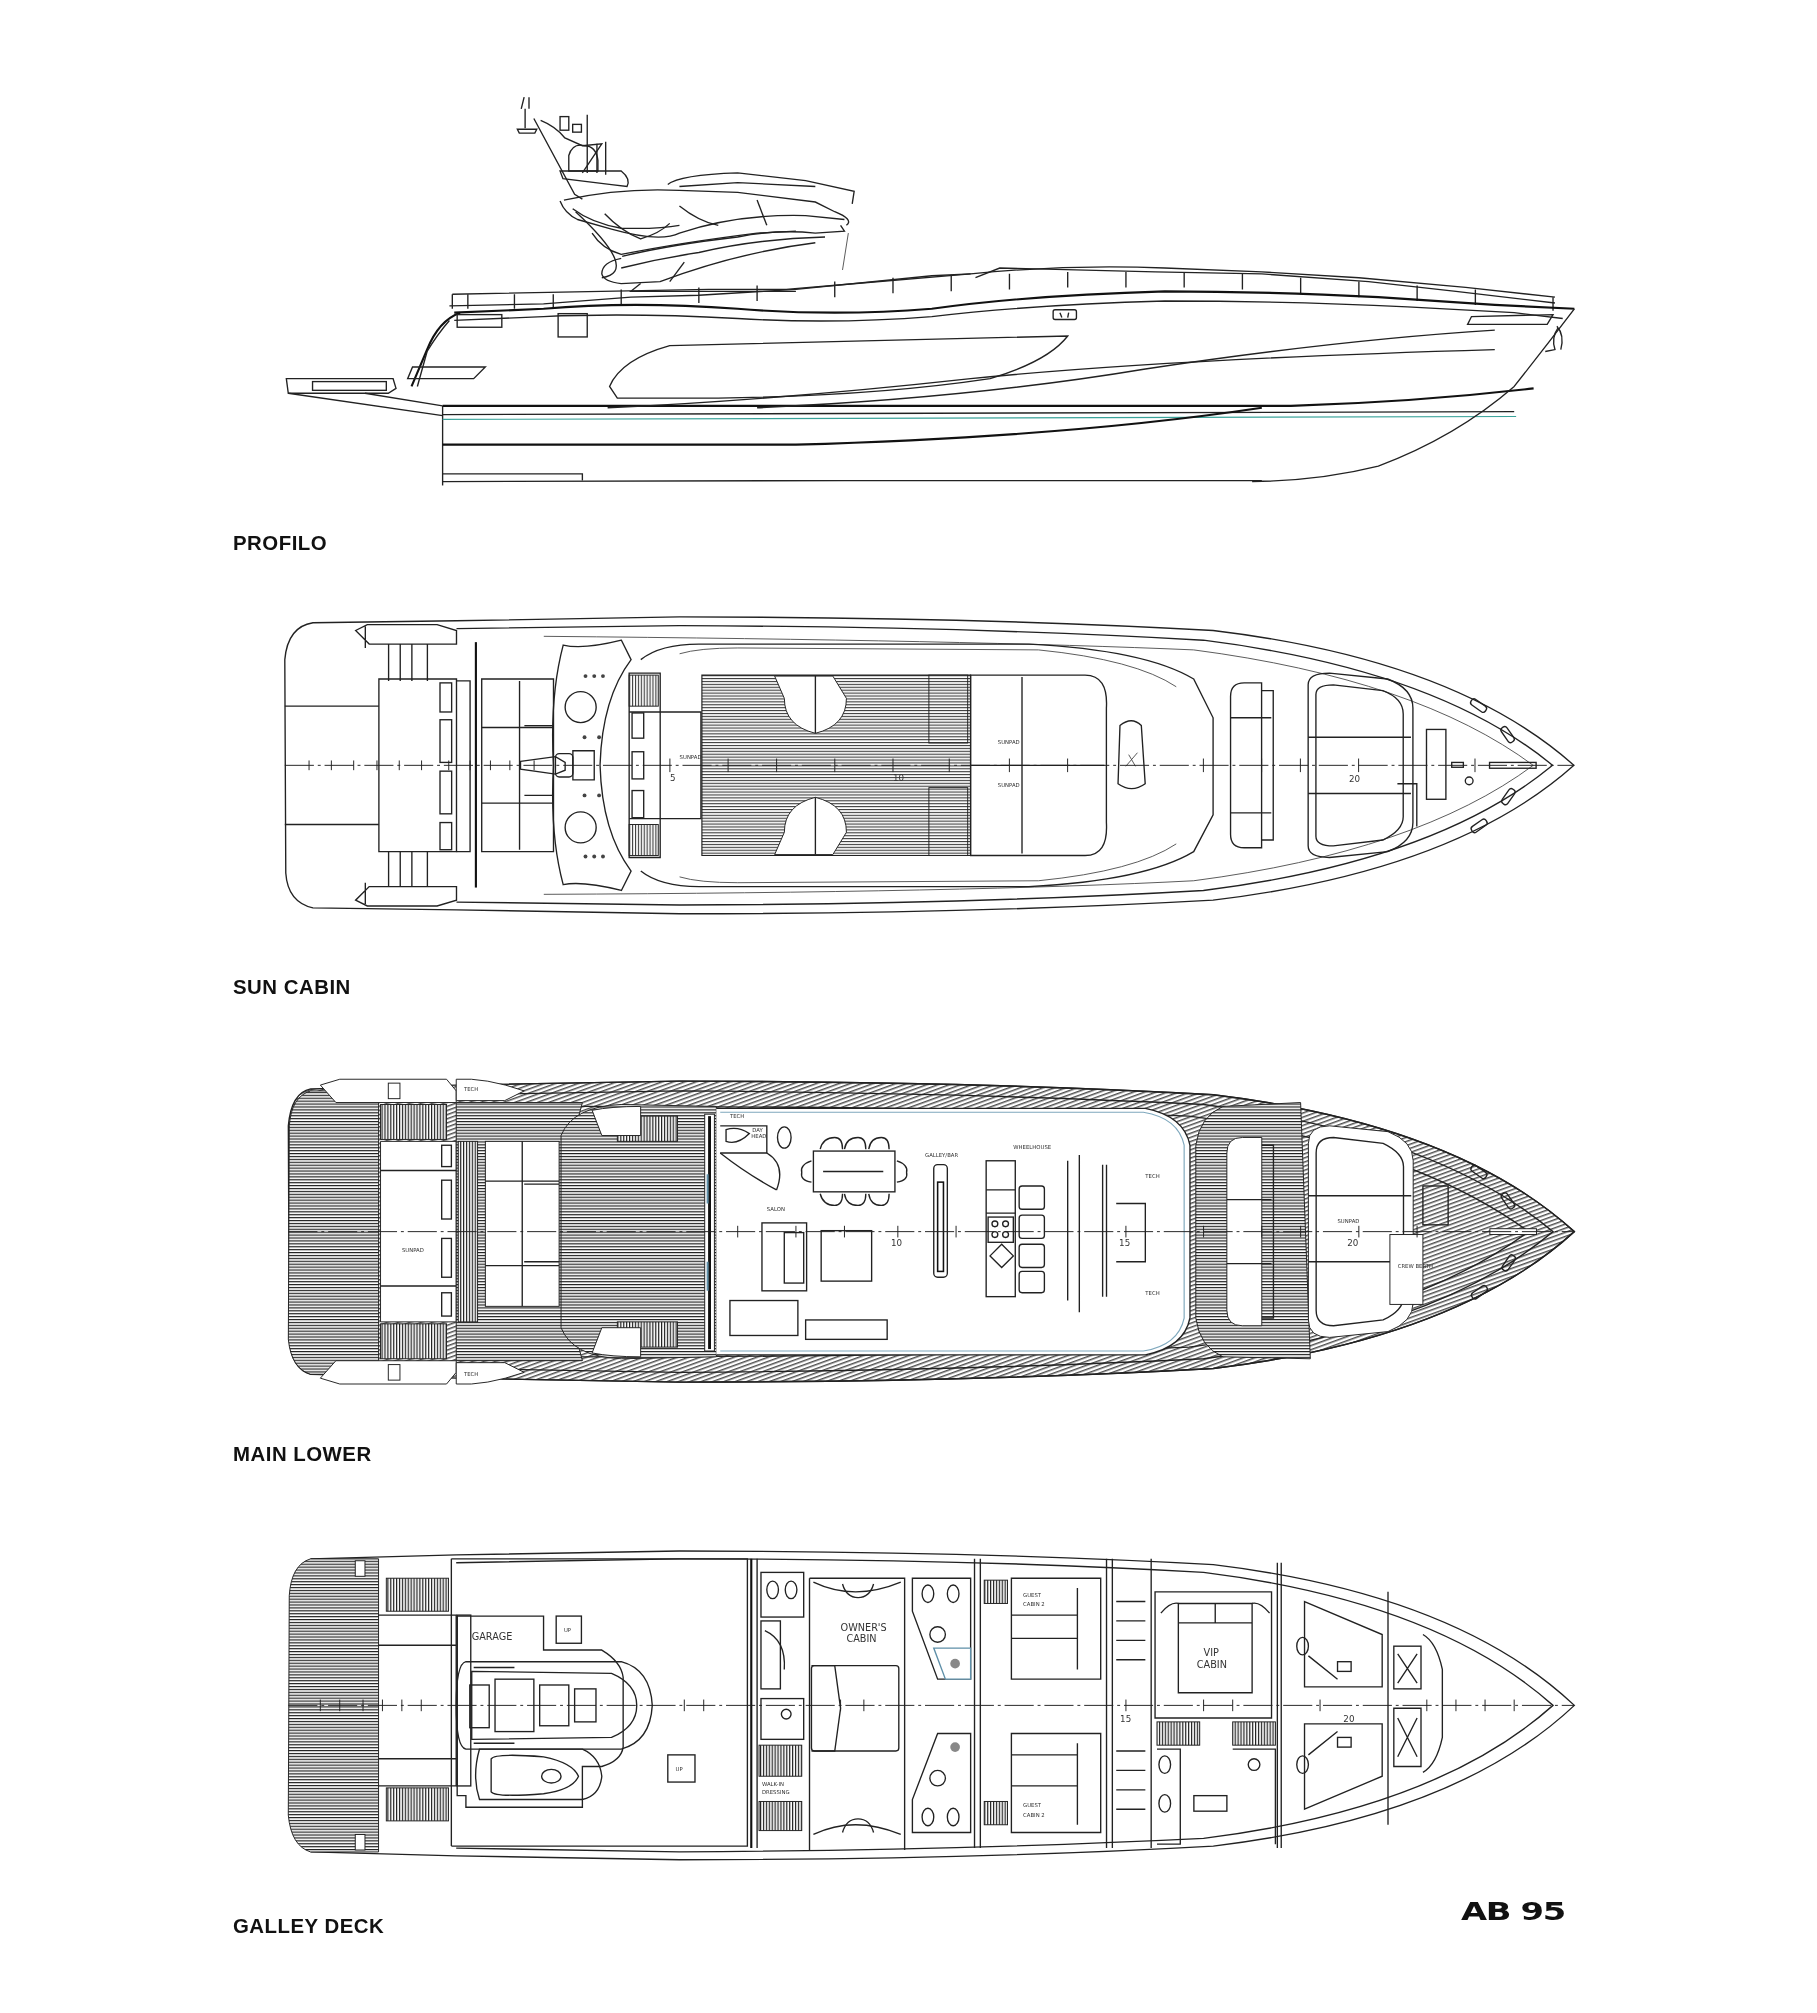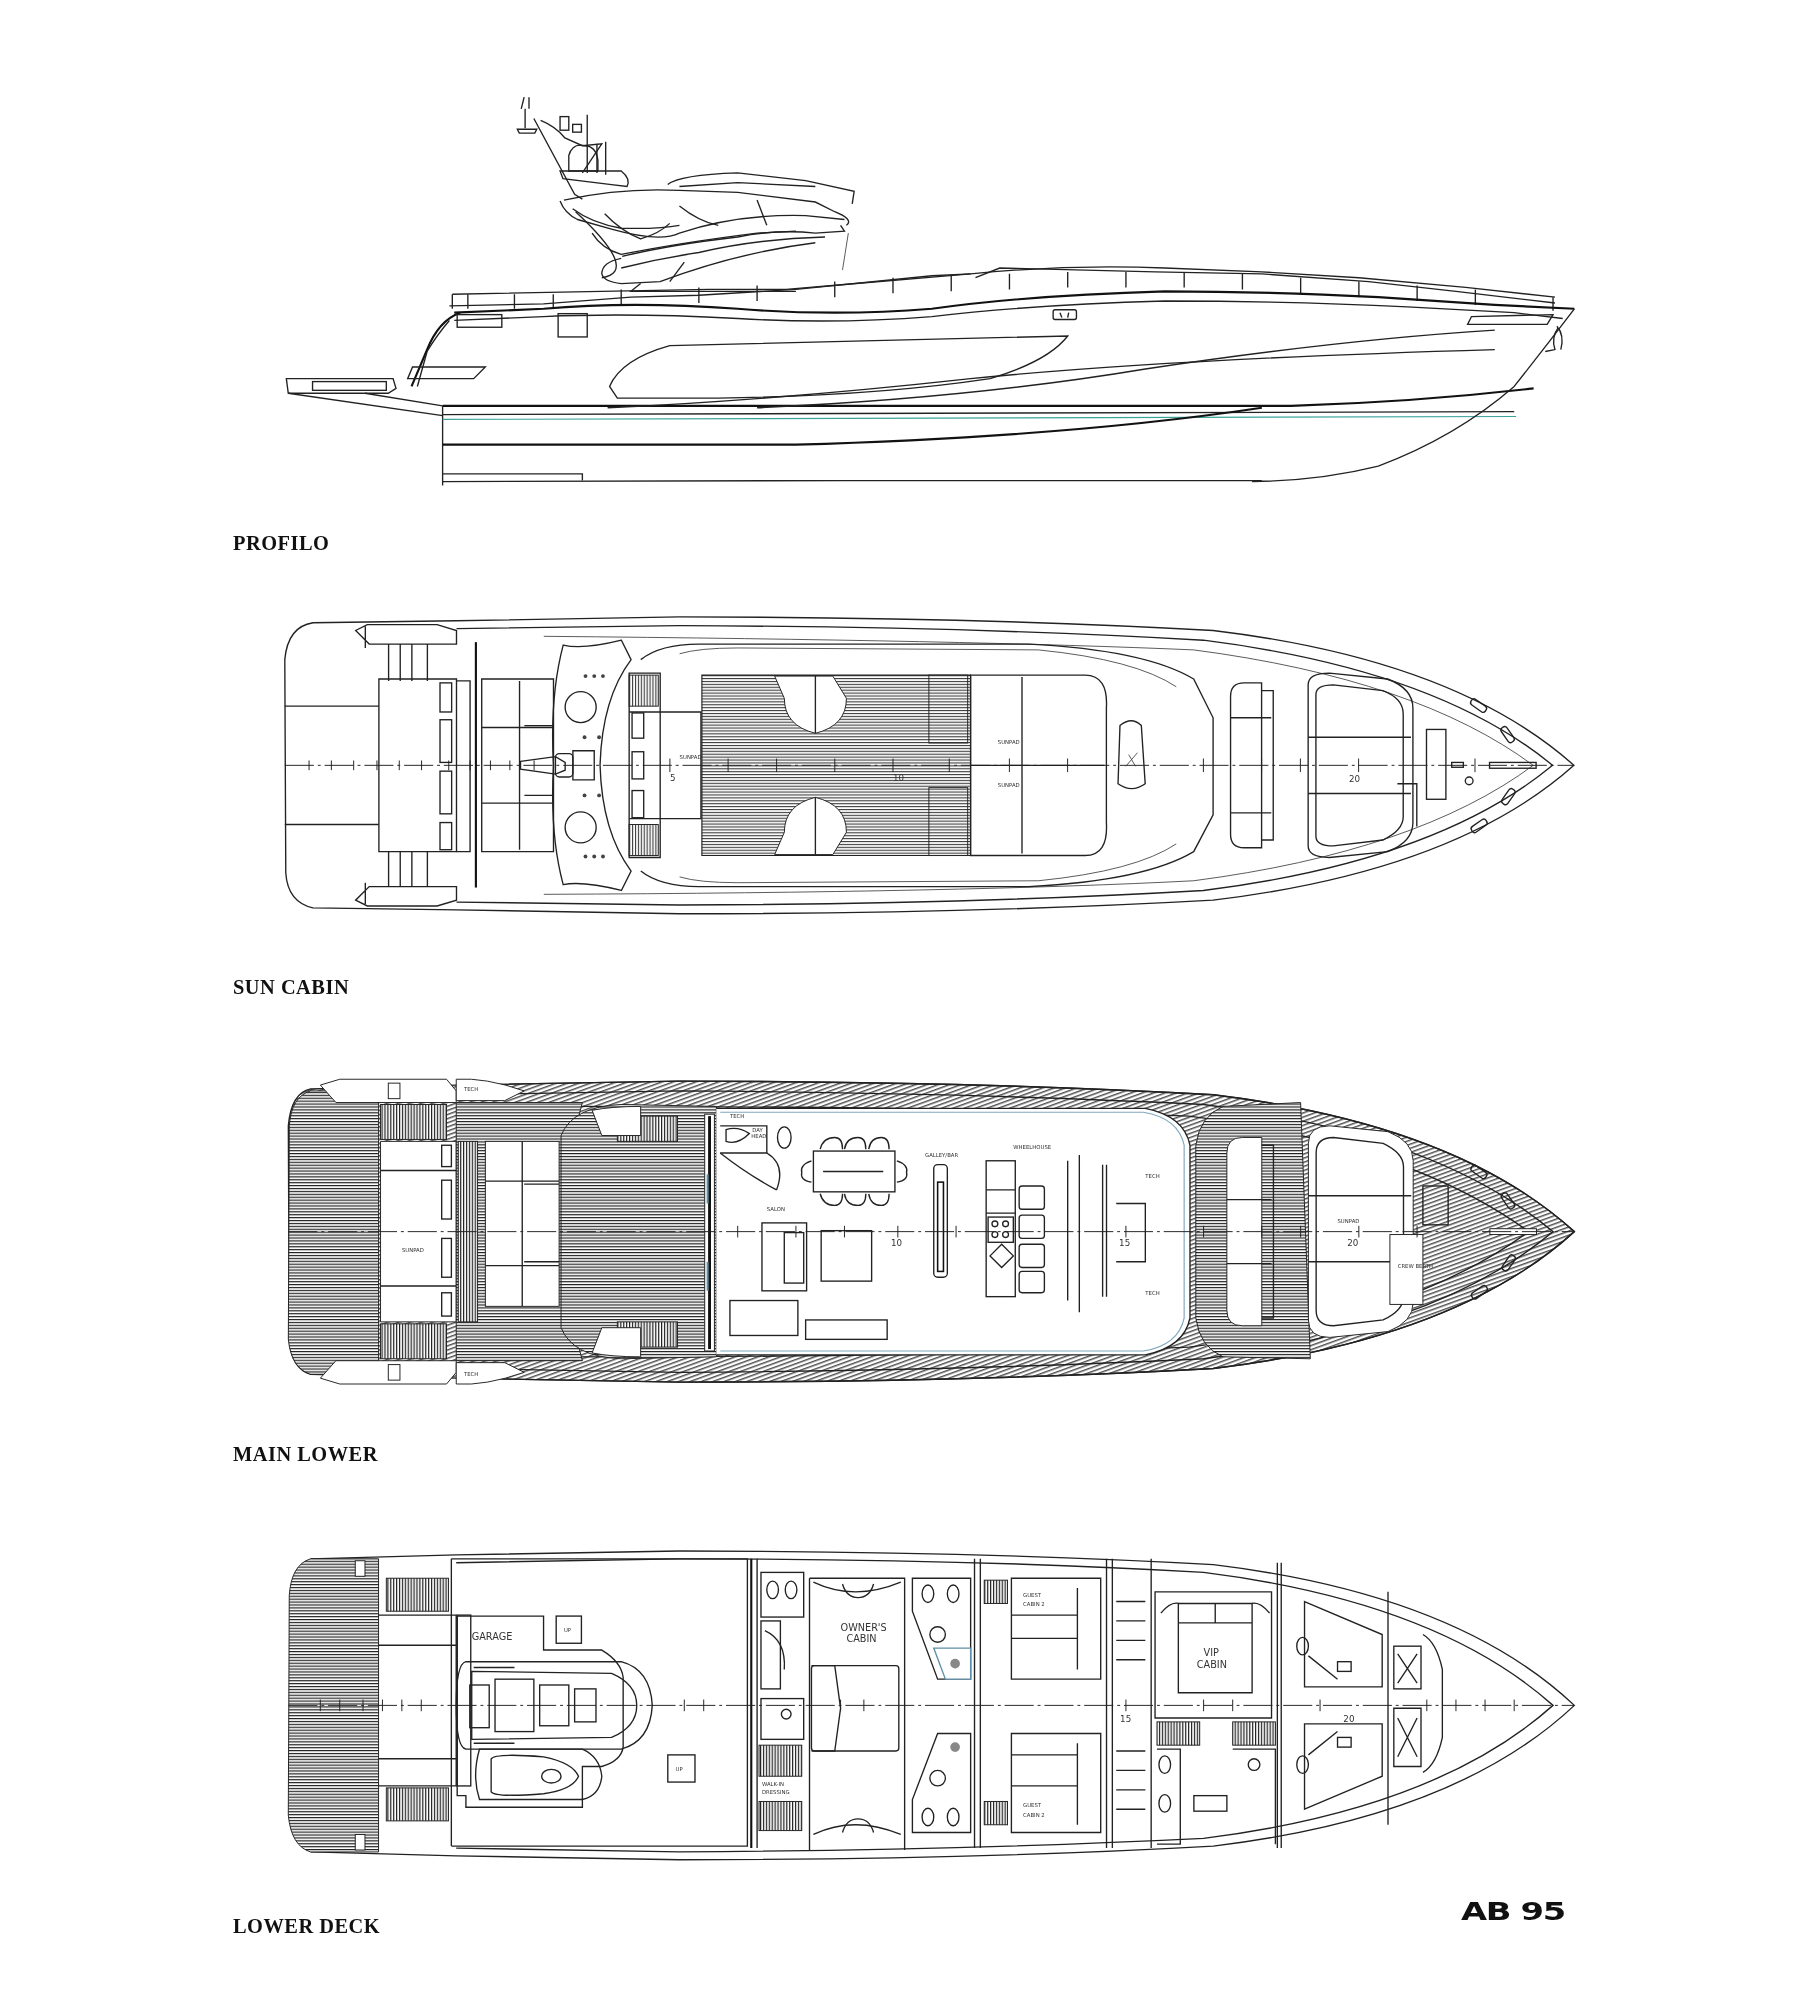"PROFILO" .deck-label { font-family: Liberation Serif, serif -> Liberation Sans, sans-serif }
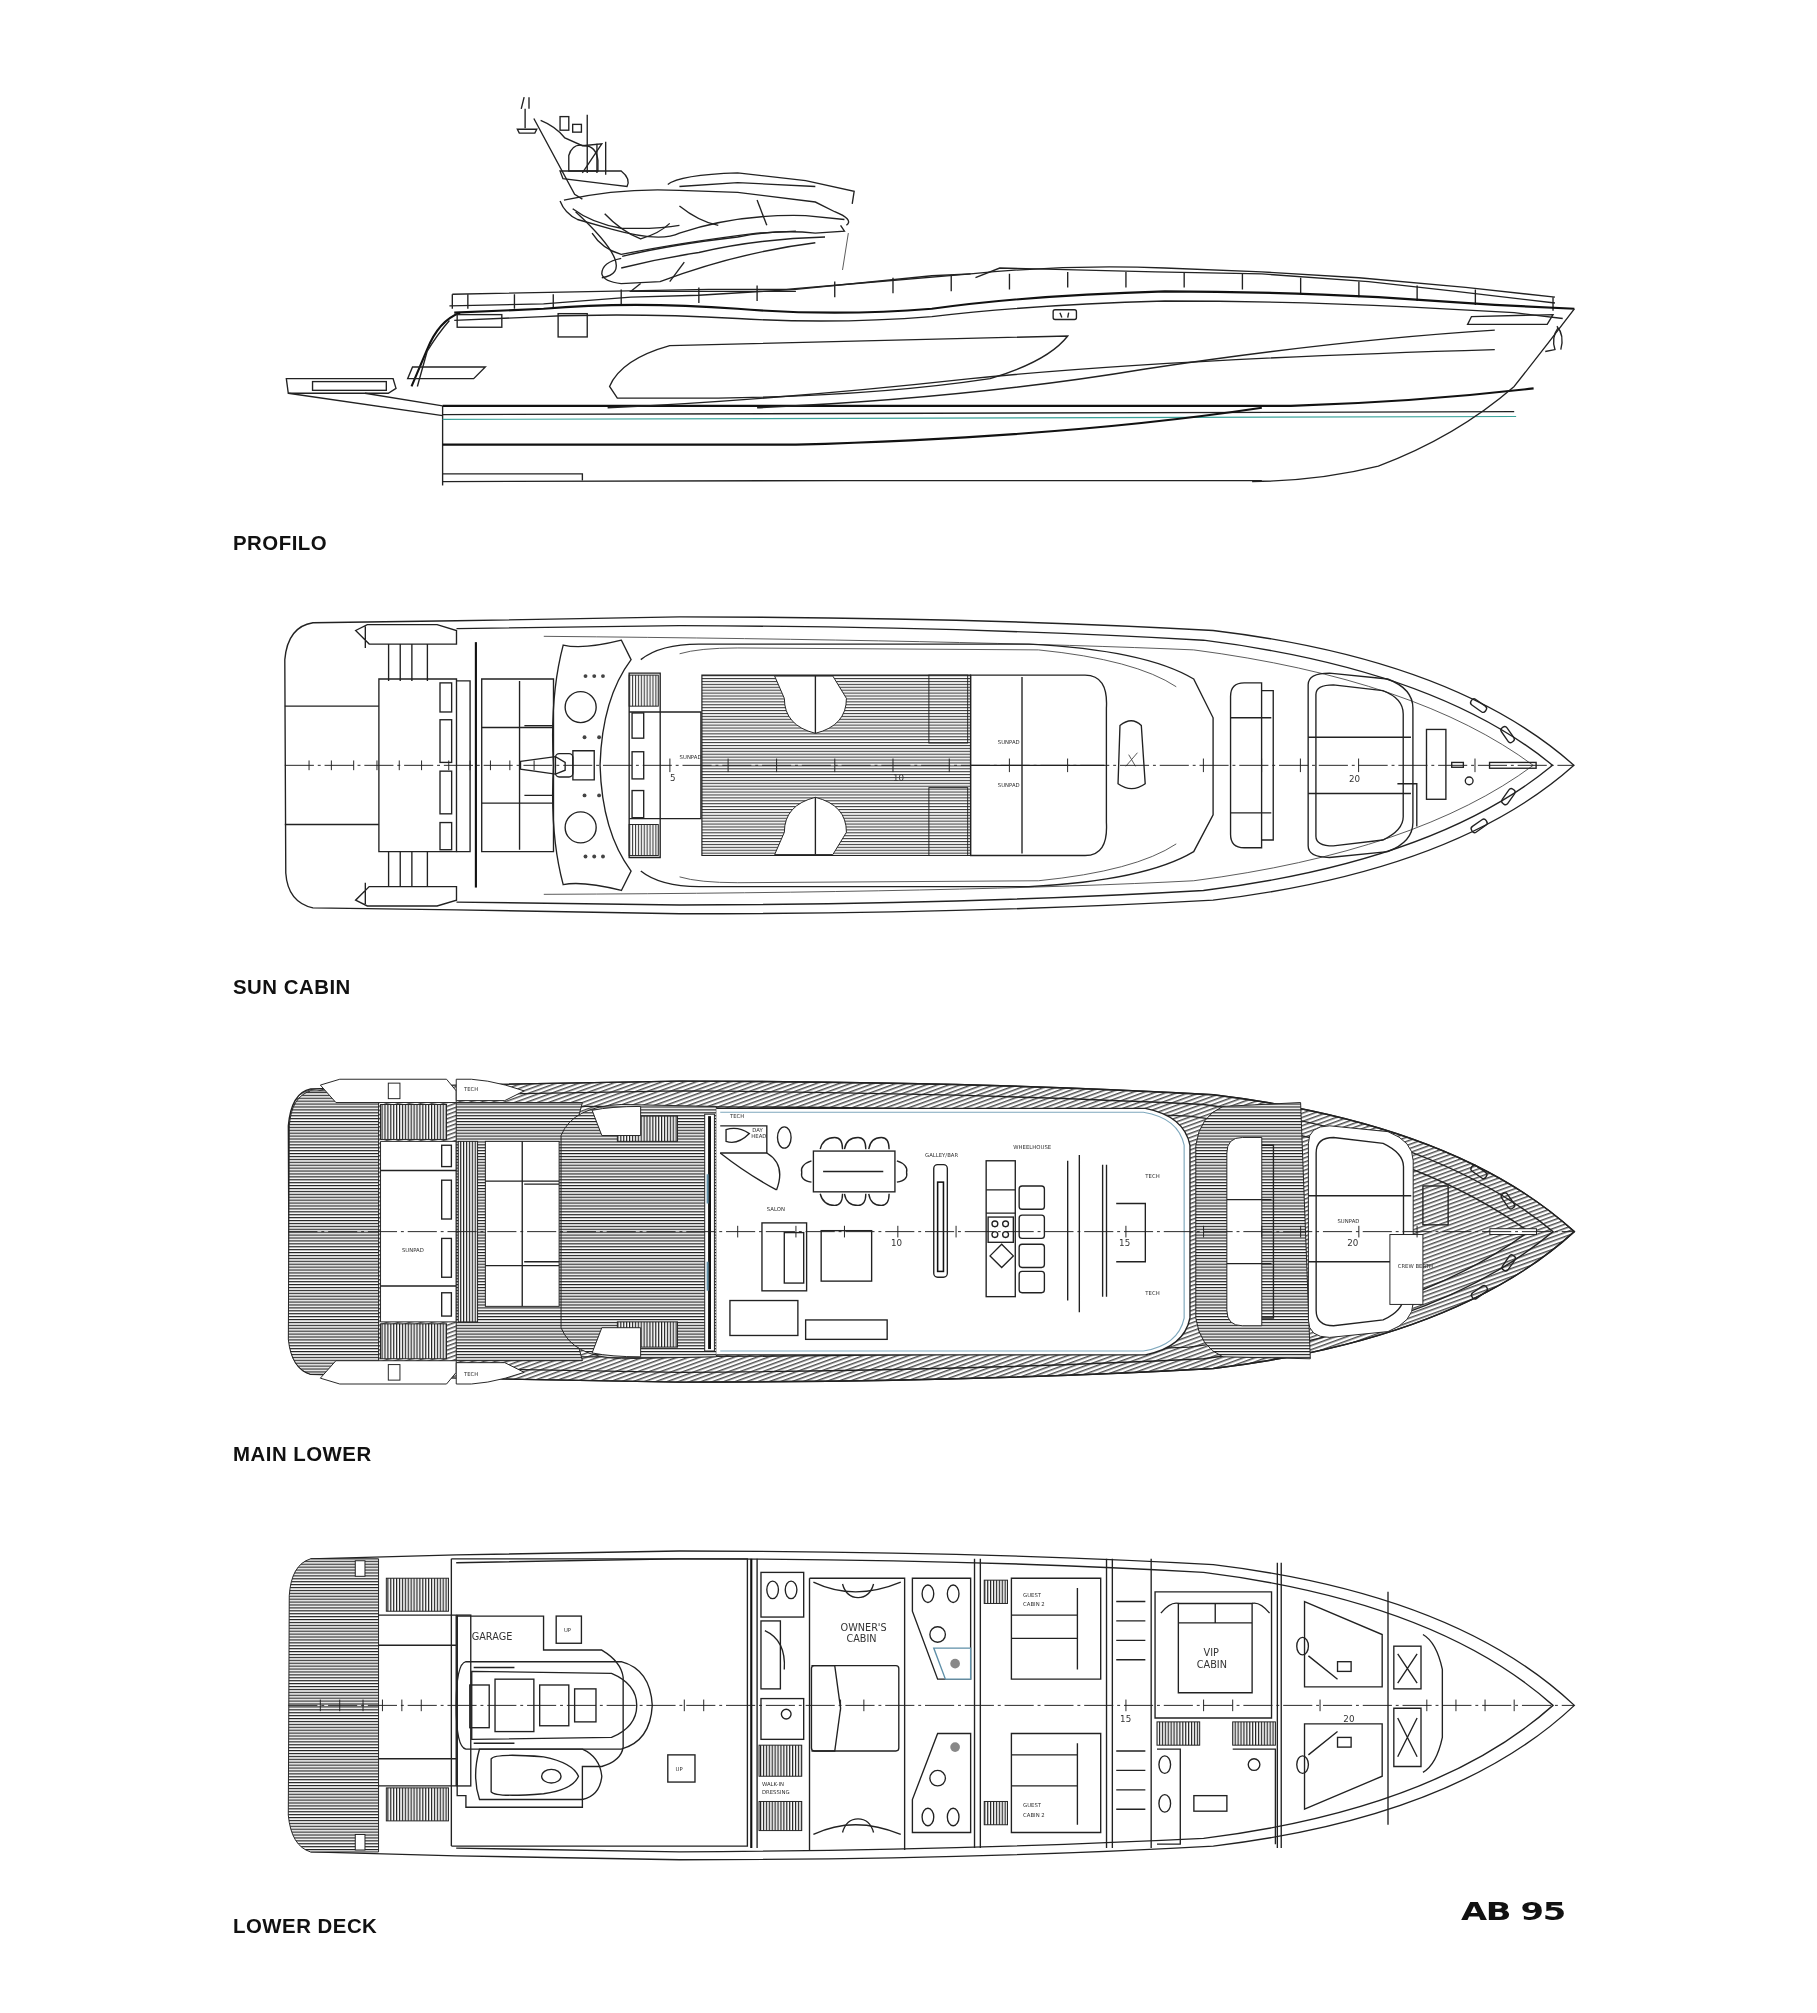"LOWER DECK" div.deck-label { text: LOWER -> GALLEY }
